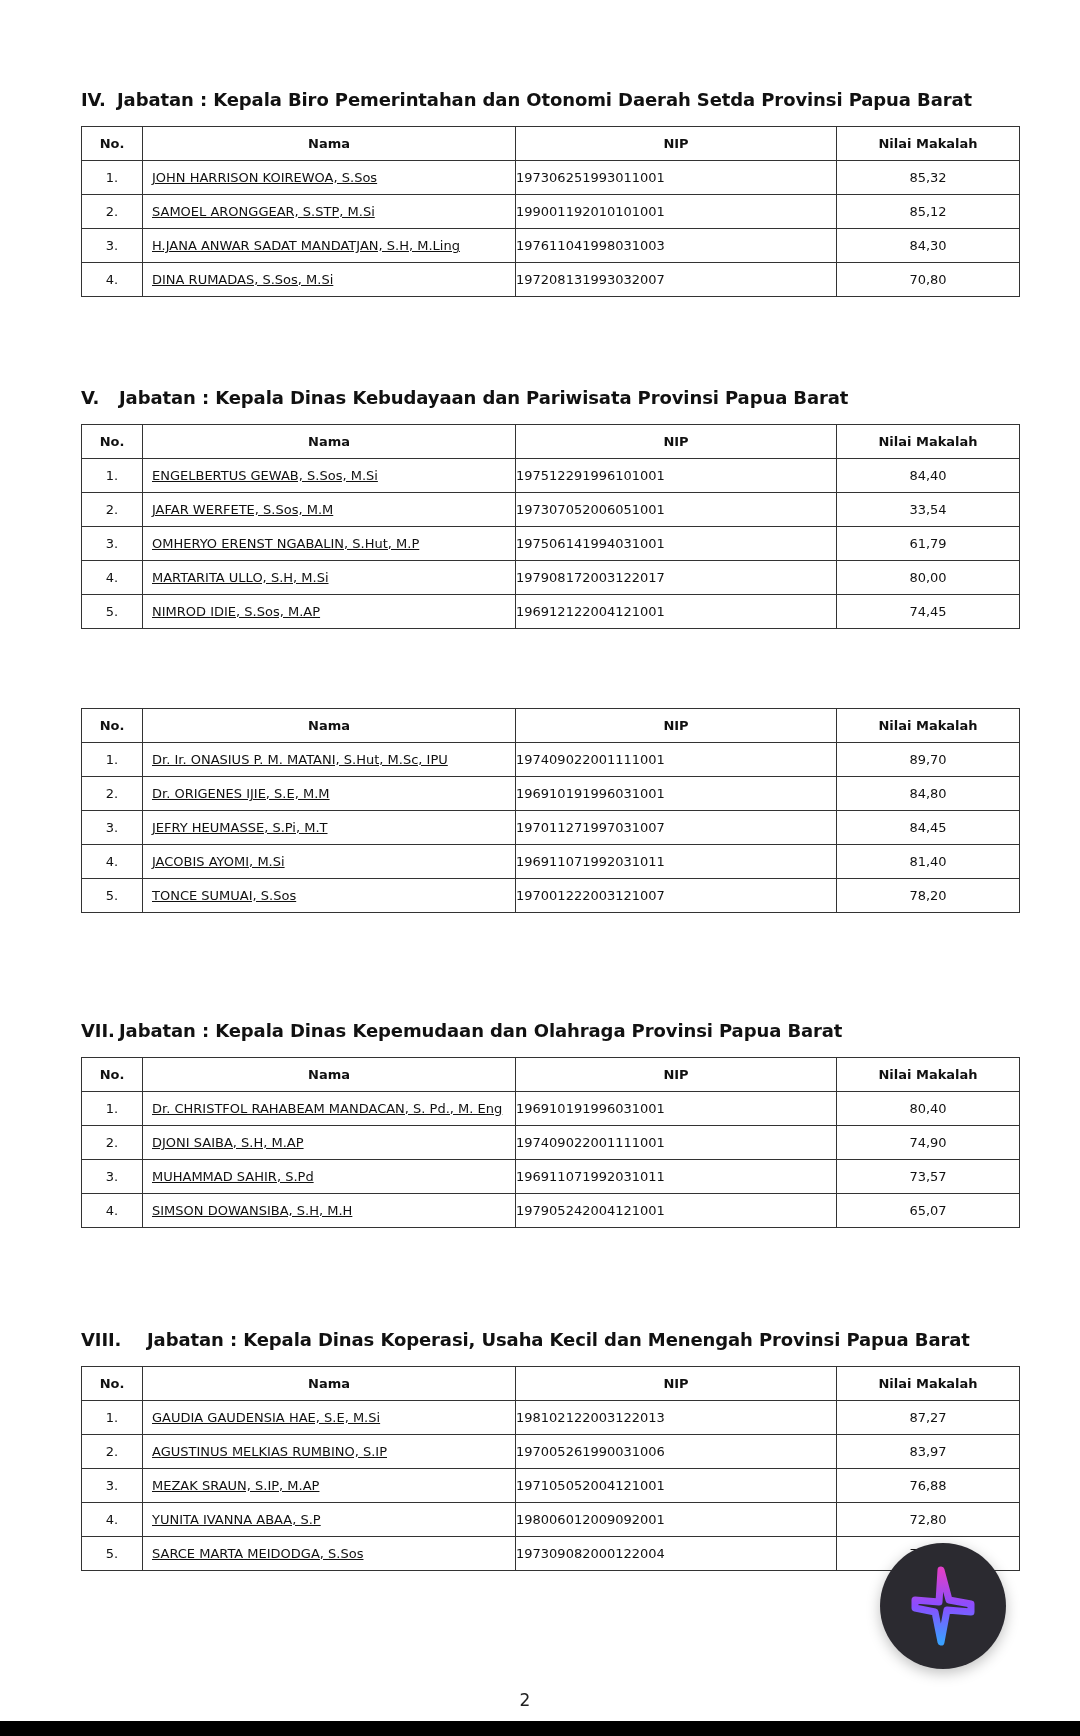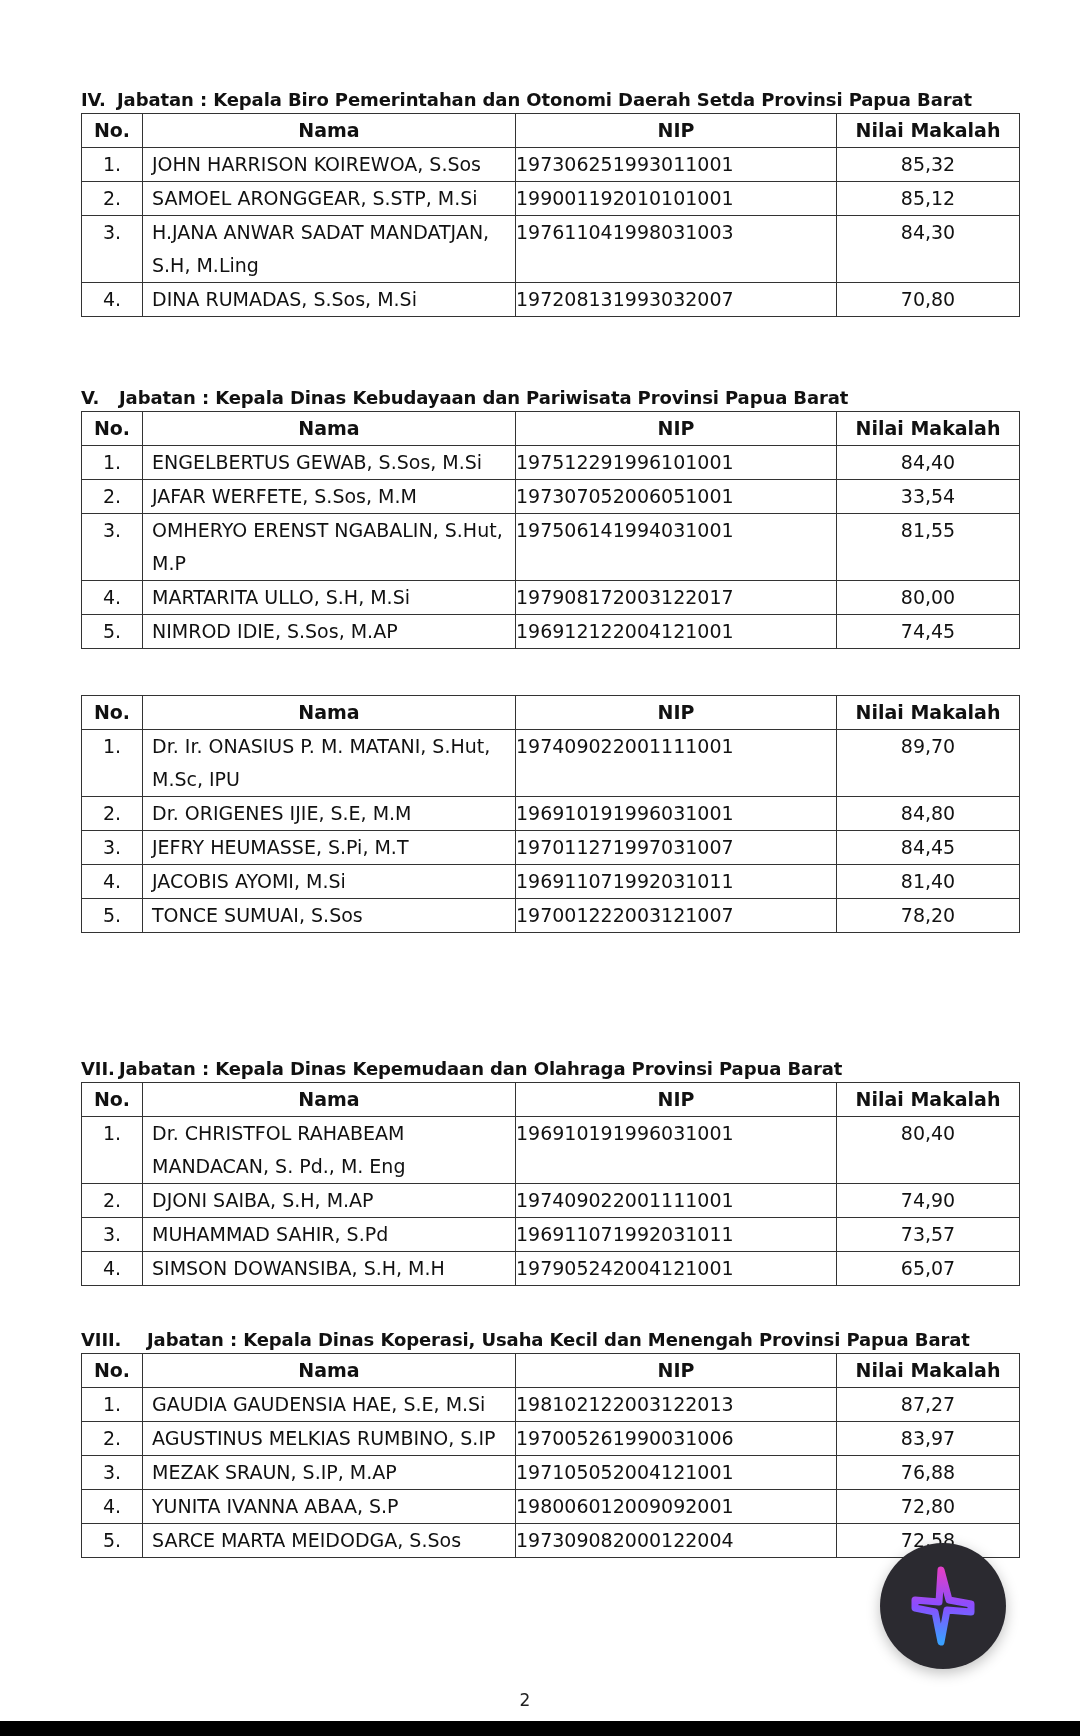"No." table { font-size: 19px -> 13px; margin-top: 3px -> 16px }
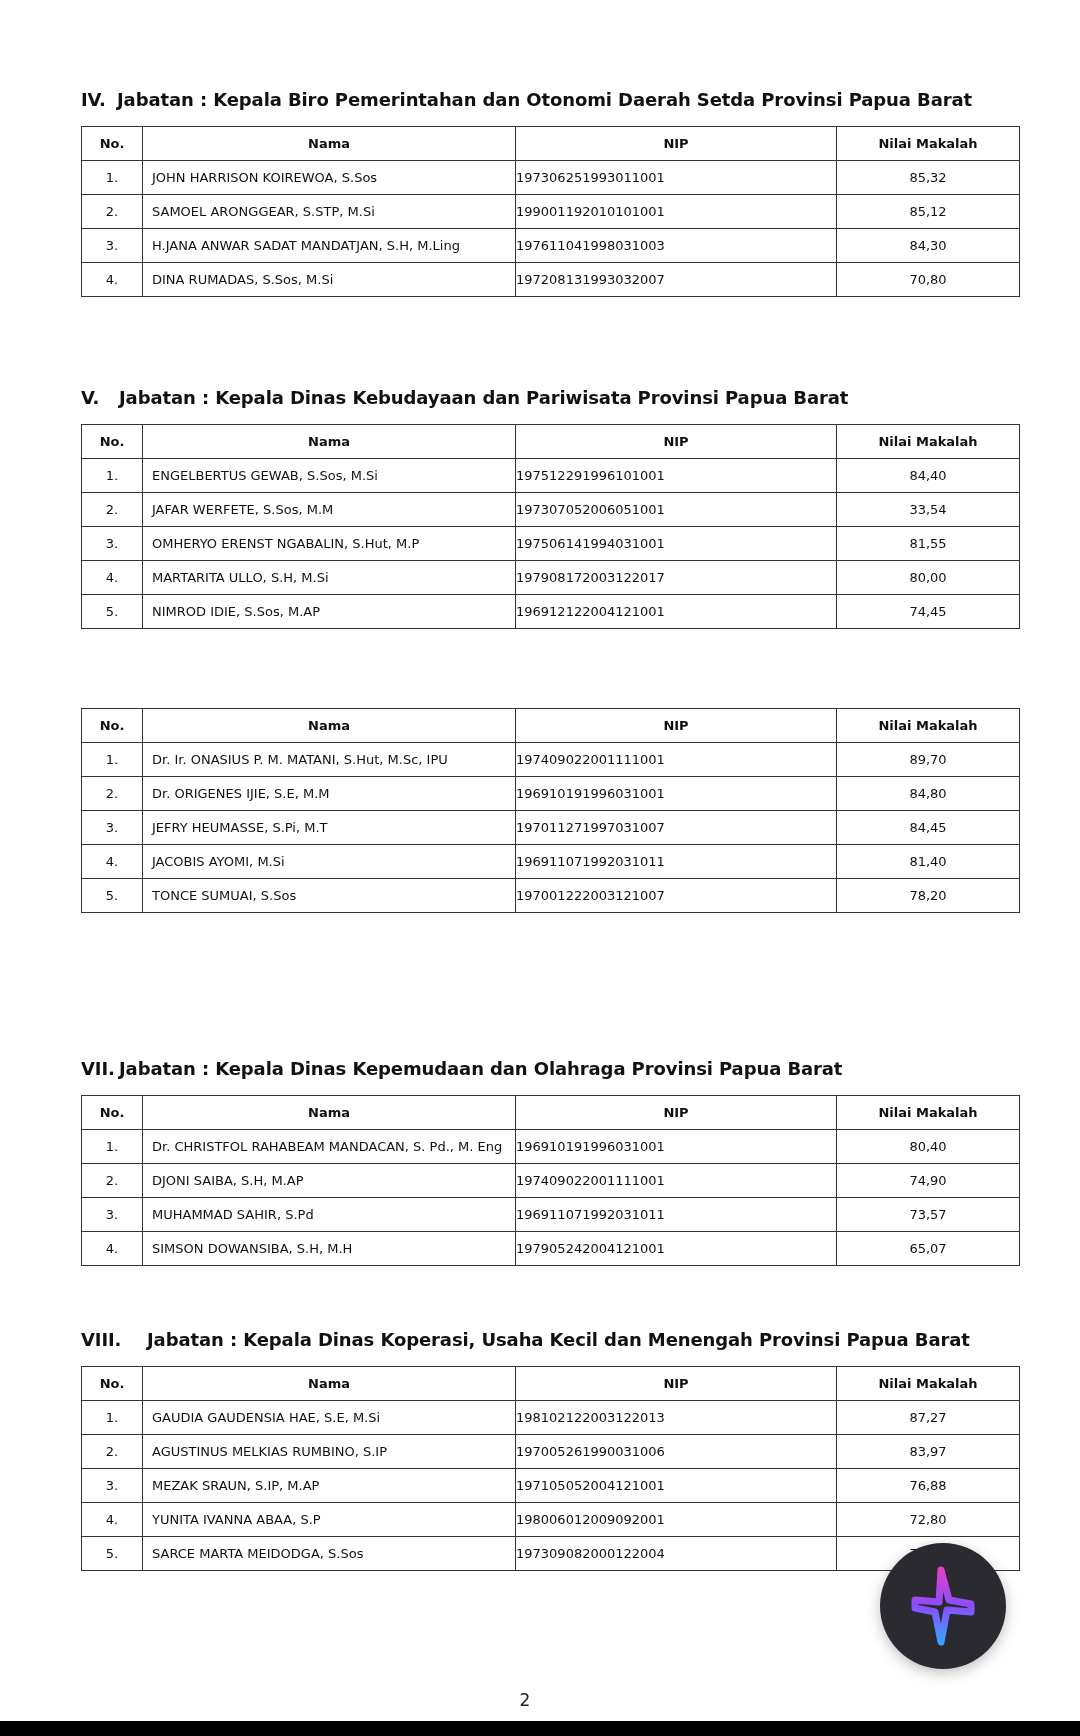"JOHN HARRISON KOIREWOA, S.Sos" td.nama { text-decoration: none -> underline }
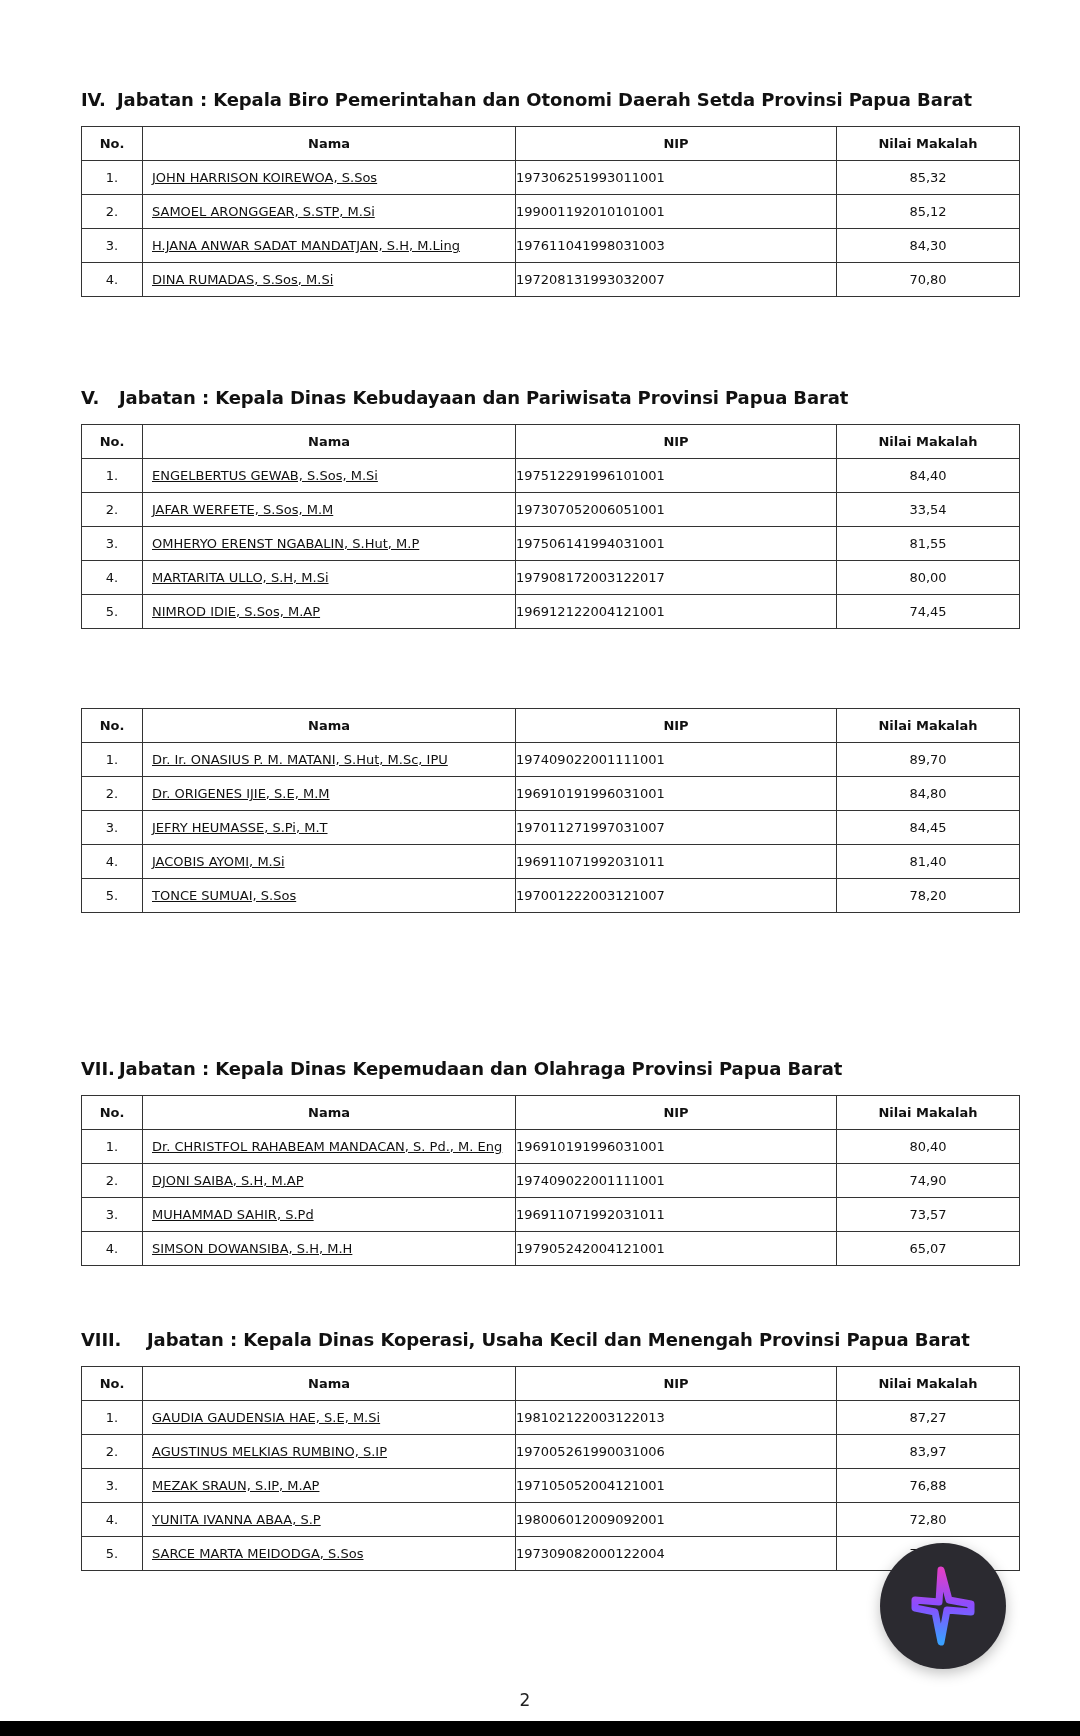"81,55" td.nilai { text: 81,55 -> 61,79 }
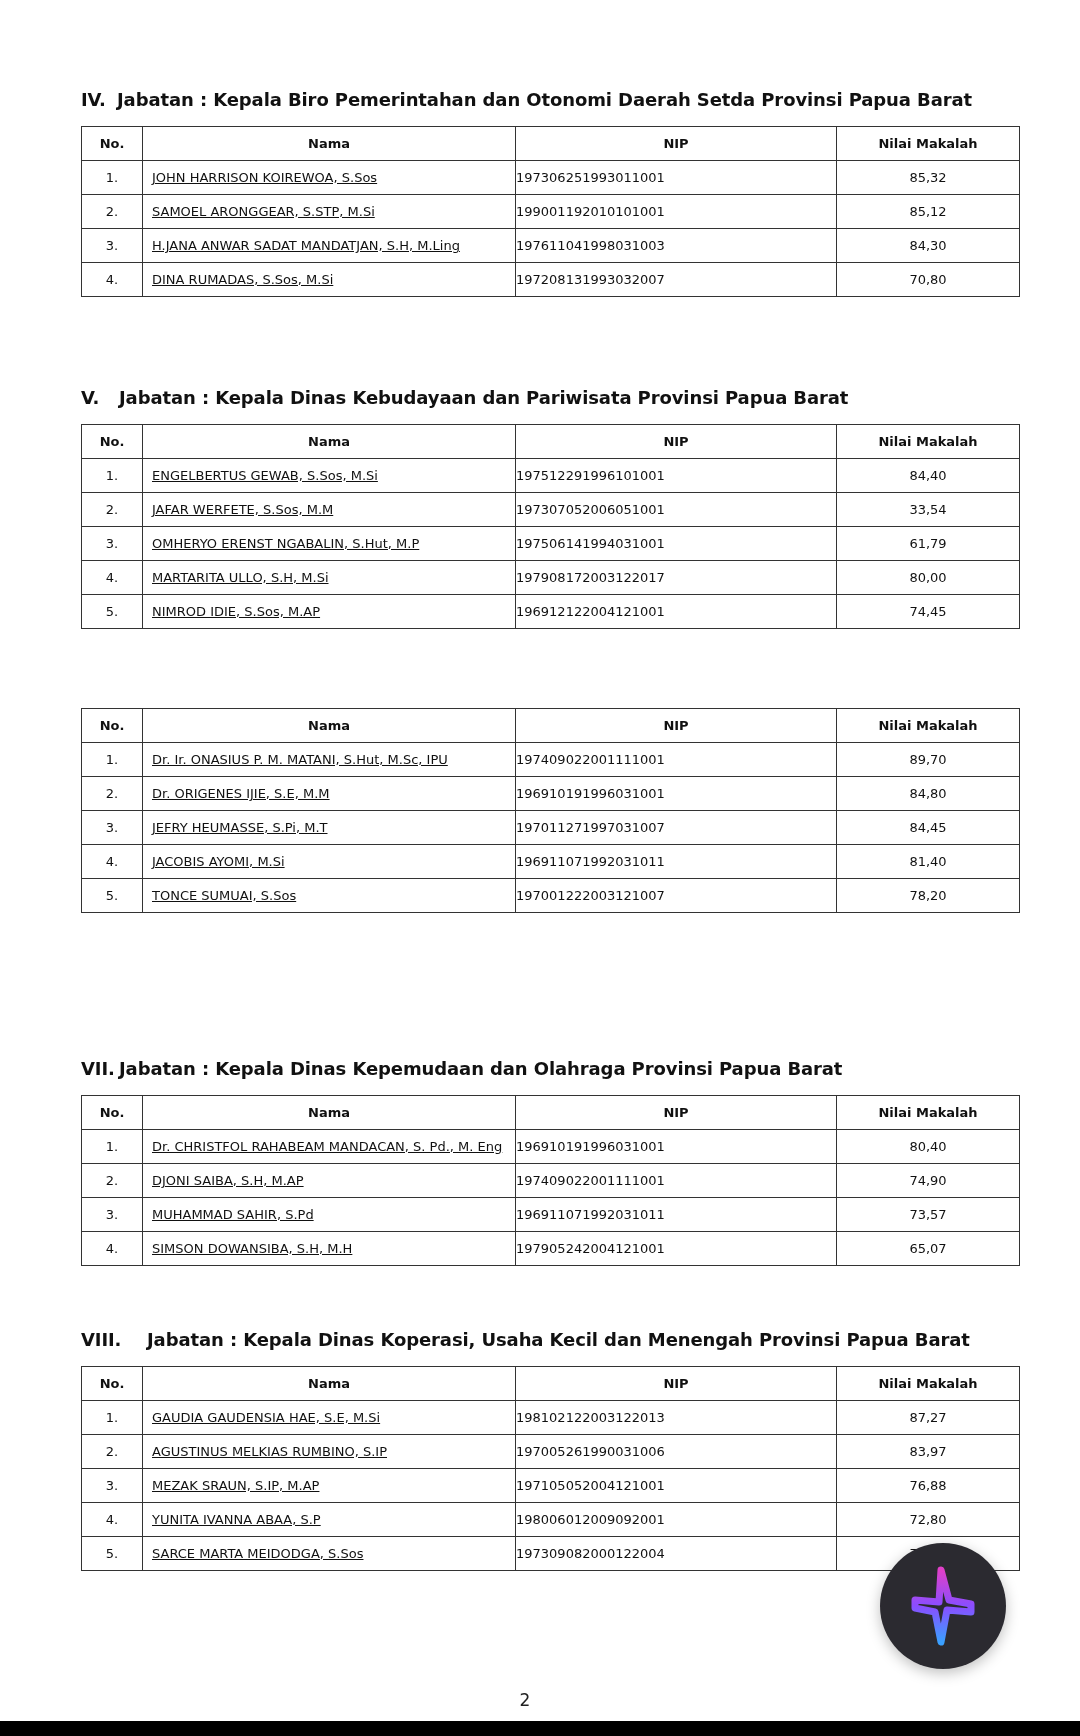"VII. Jabatan : Kepala Dinas" div.section { top: 1059px -> 1021px }
